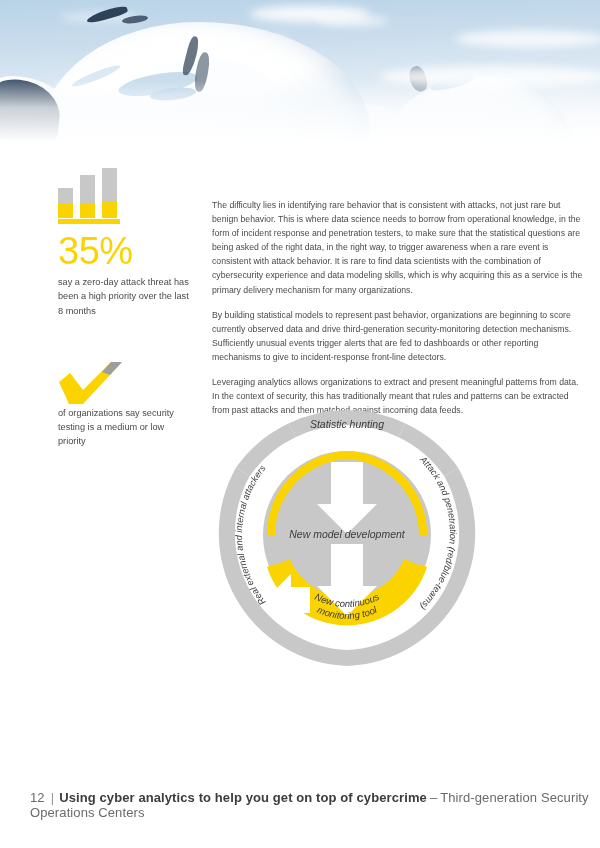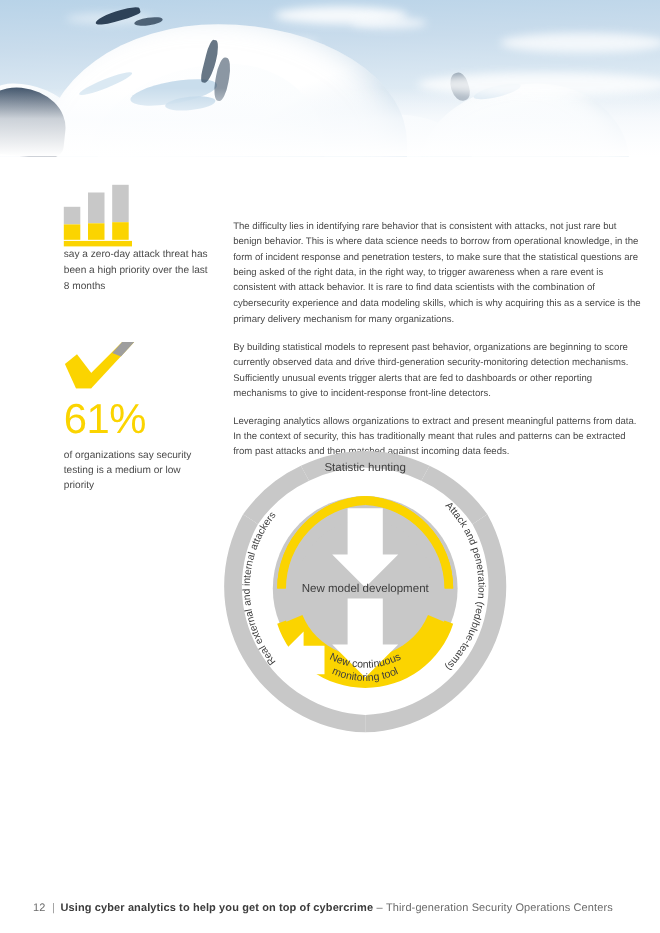"35%" div.pct { html: none -> <div>35%</div> }
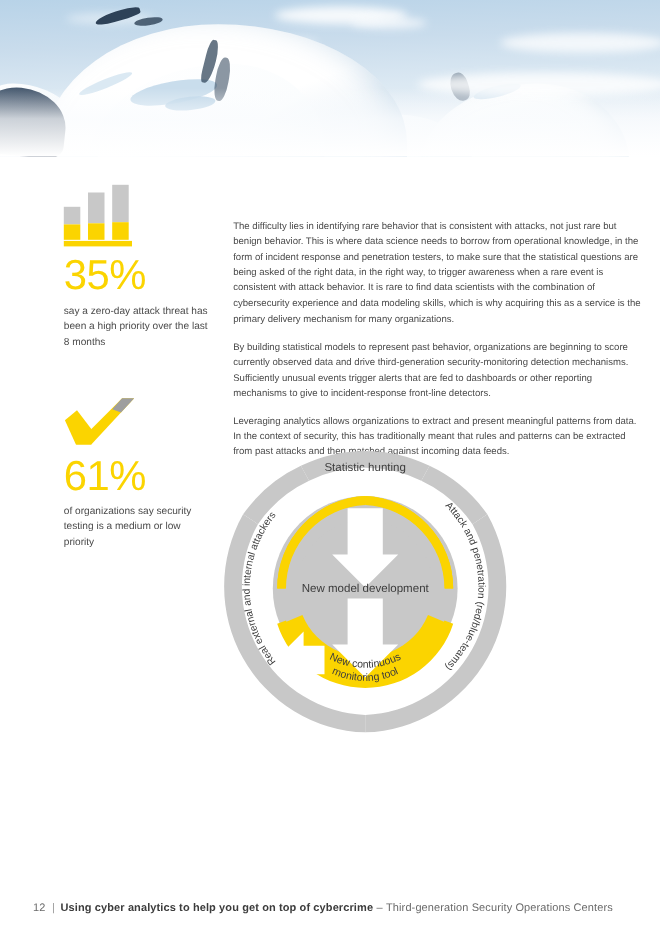"61%" div.pct { html: <div>61%</div> -> none }
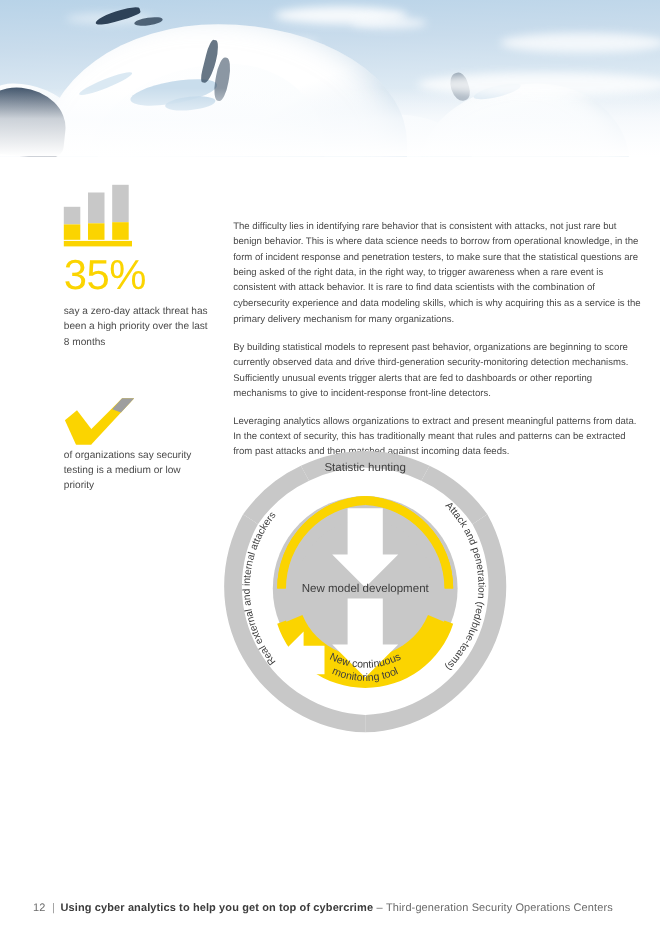"Statistic hunting" .diagram-wrap { font-style: none -> italic; left: 203px -> 218px }
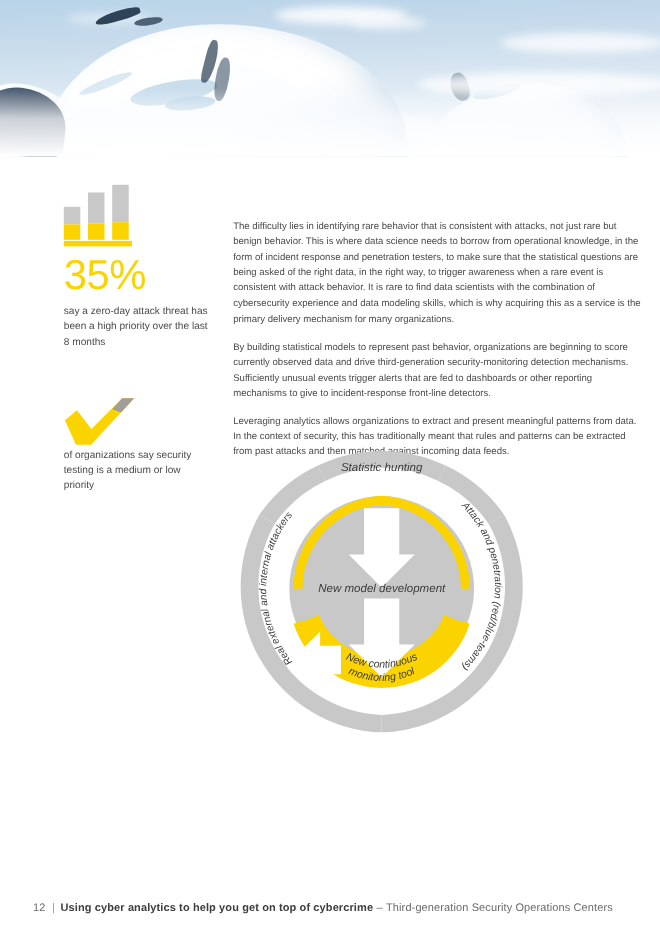"12 | Using cyber analytics" .footer { bottom: 17px -> 28px; font-size: 10px -> 13px }
